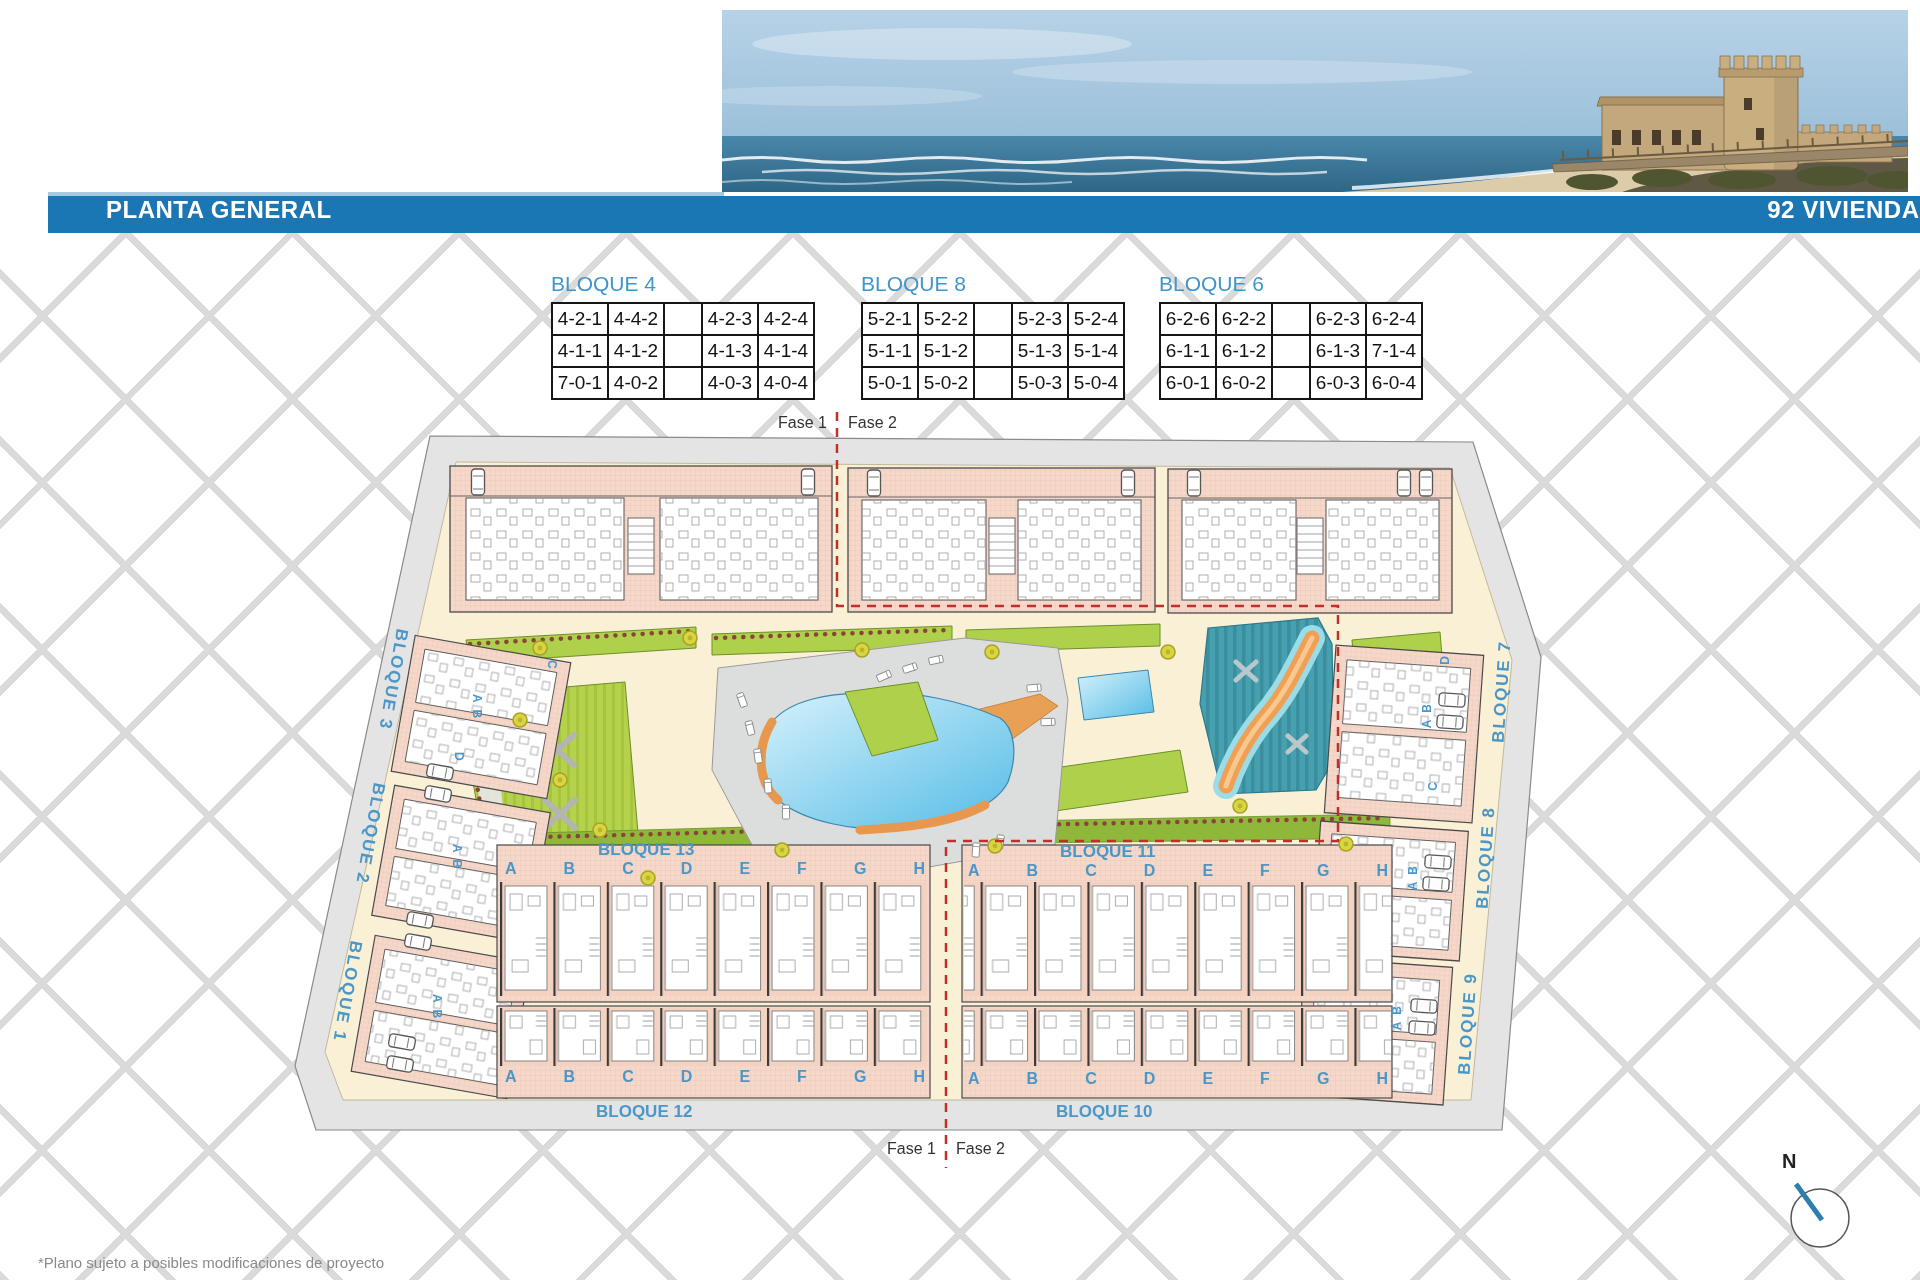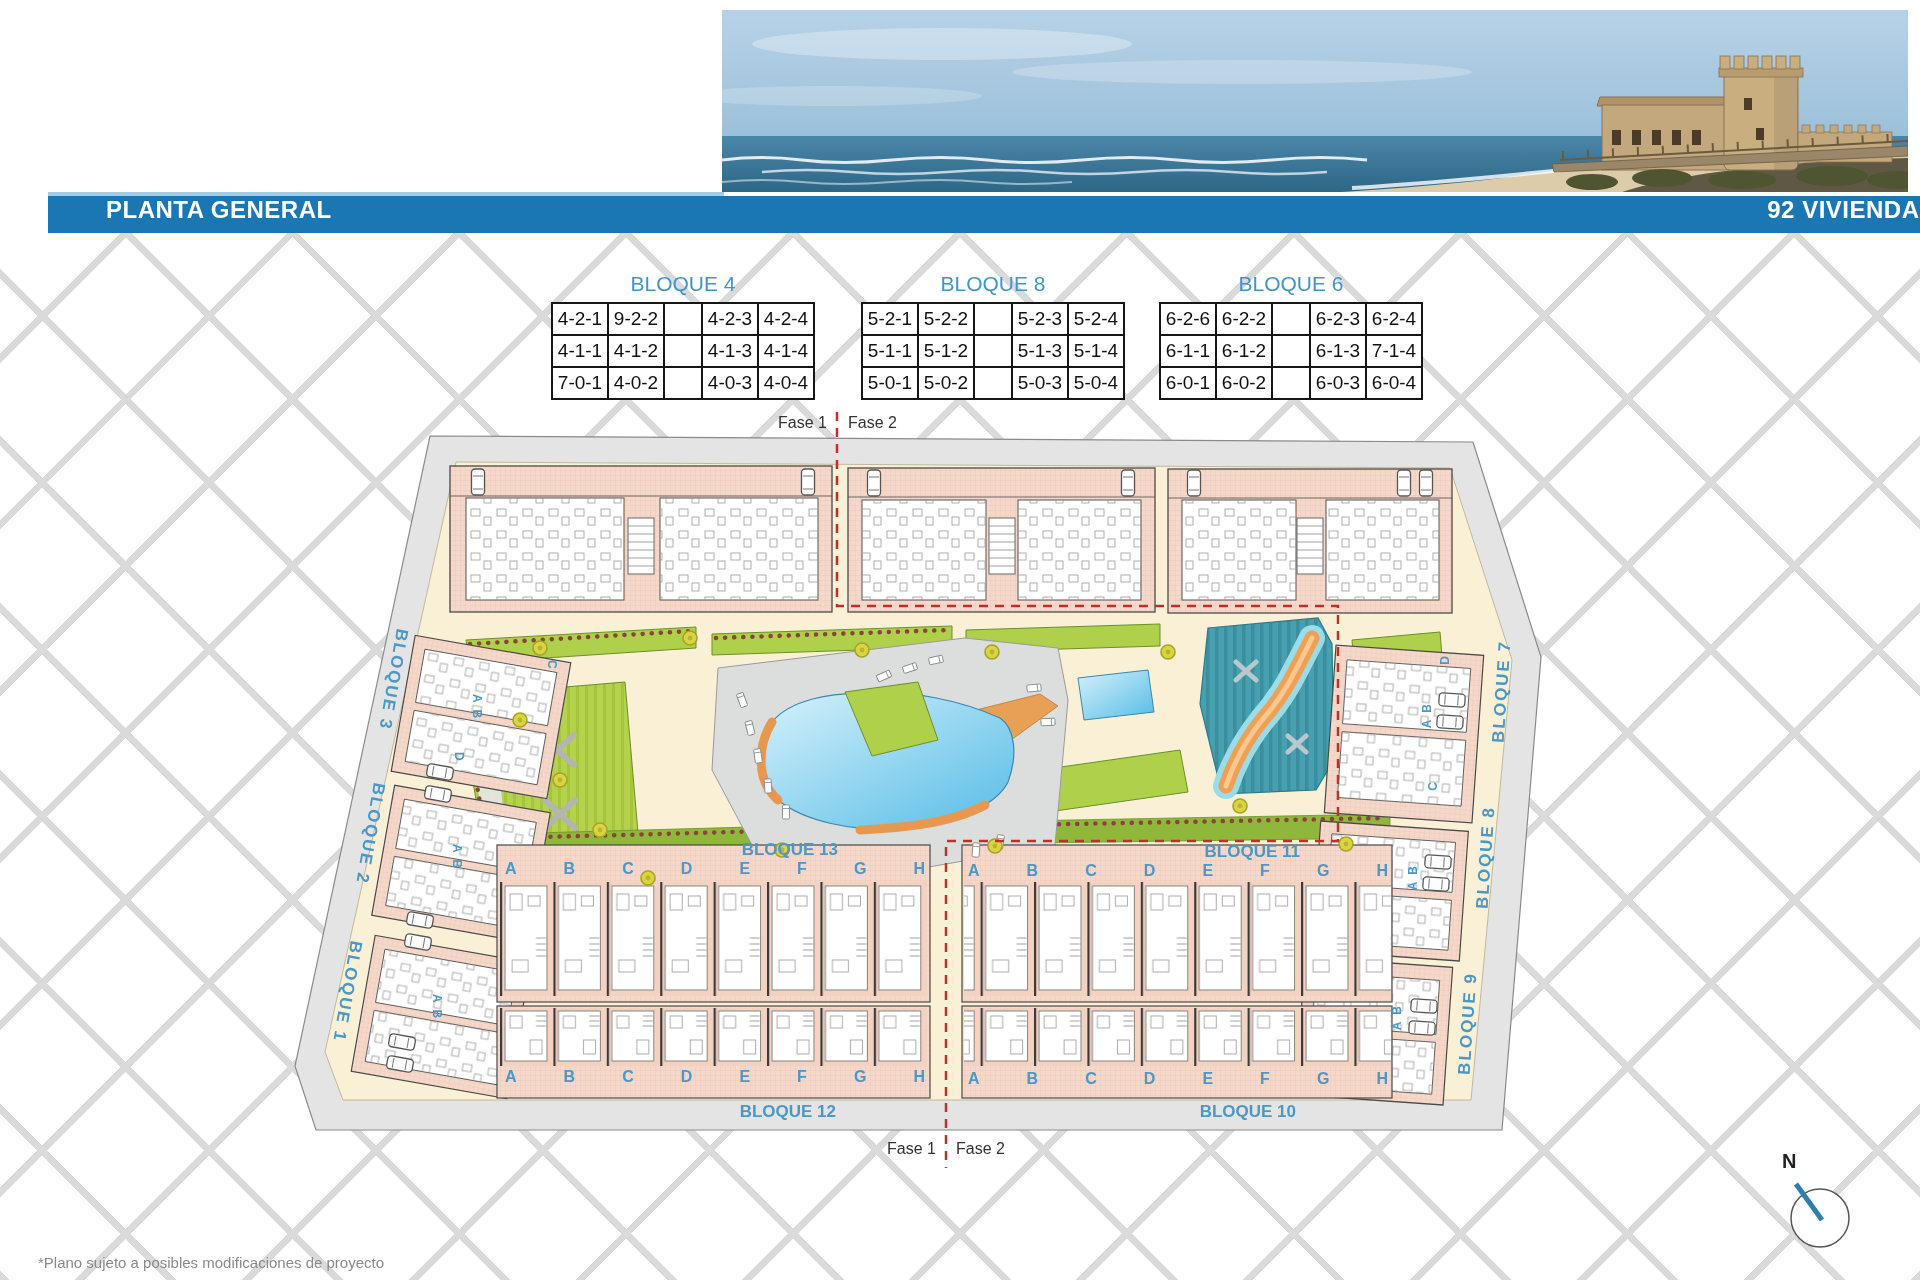"BLOQUE 4" .btable .btitle { text-align: center -> left }
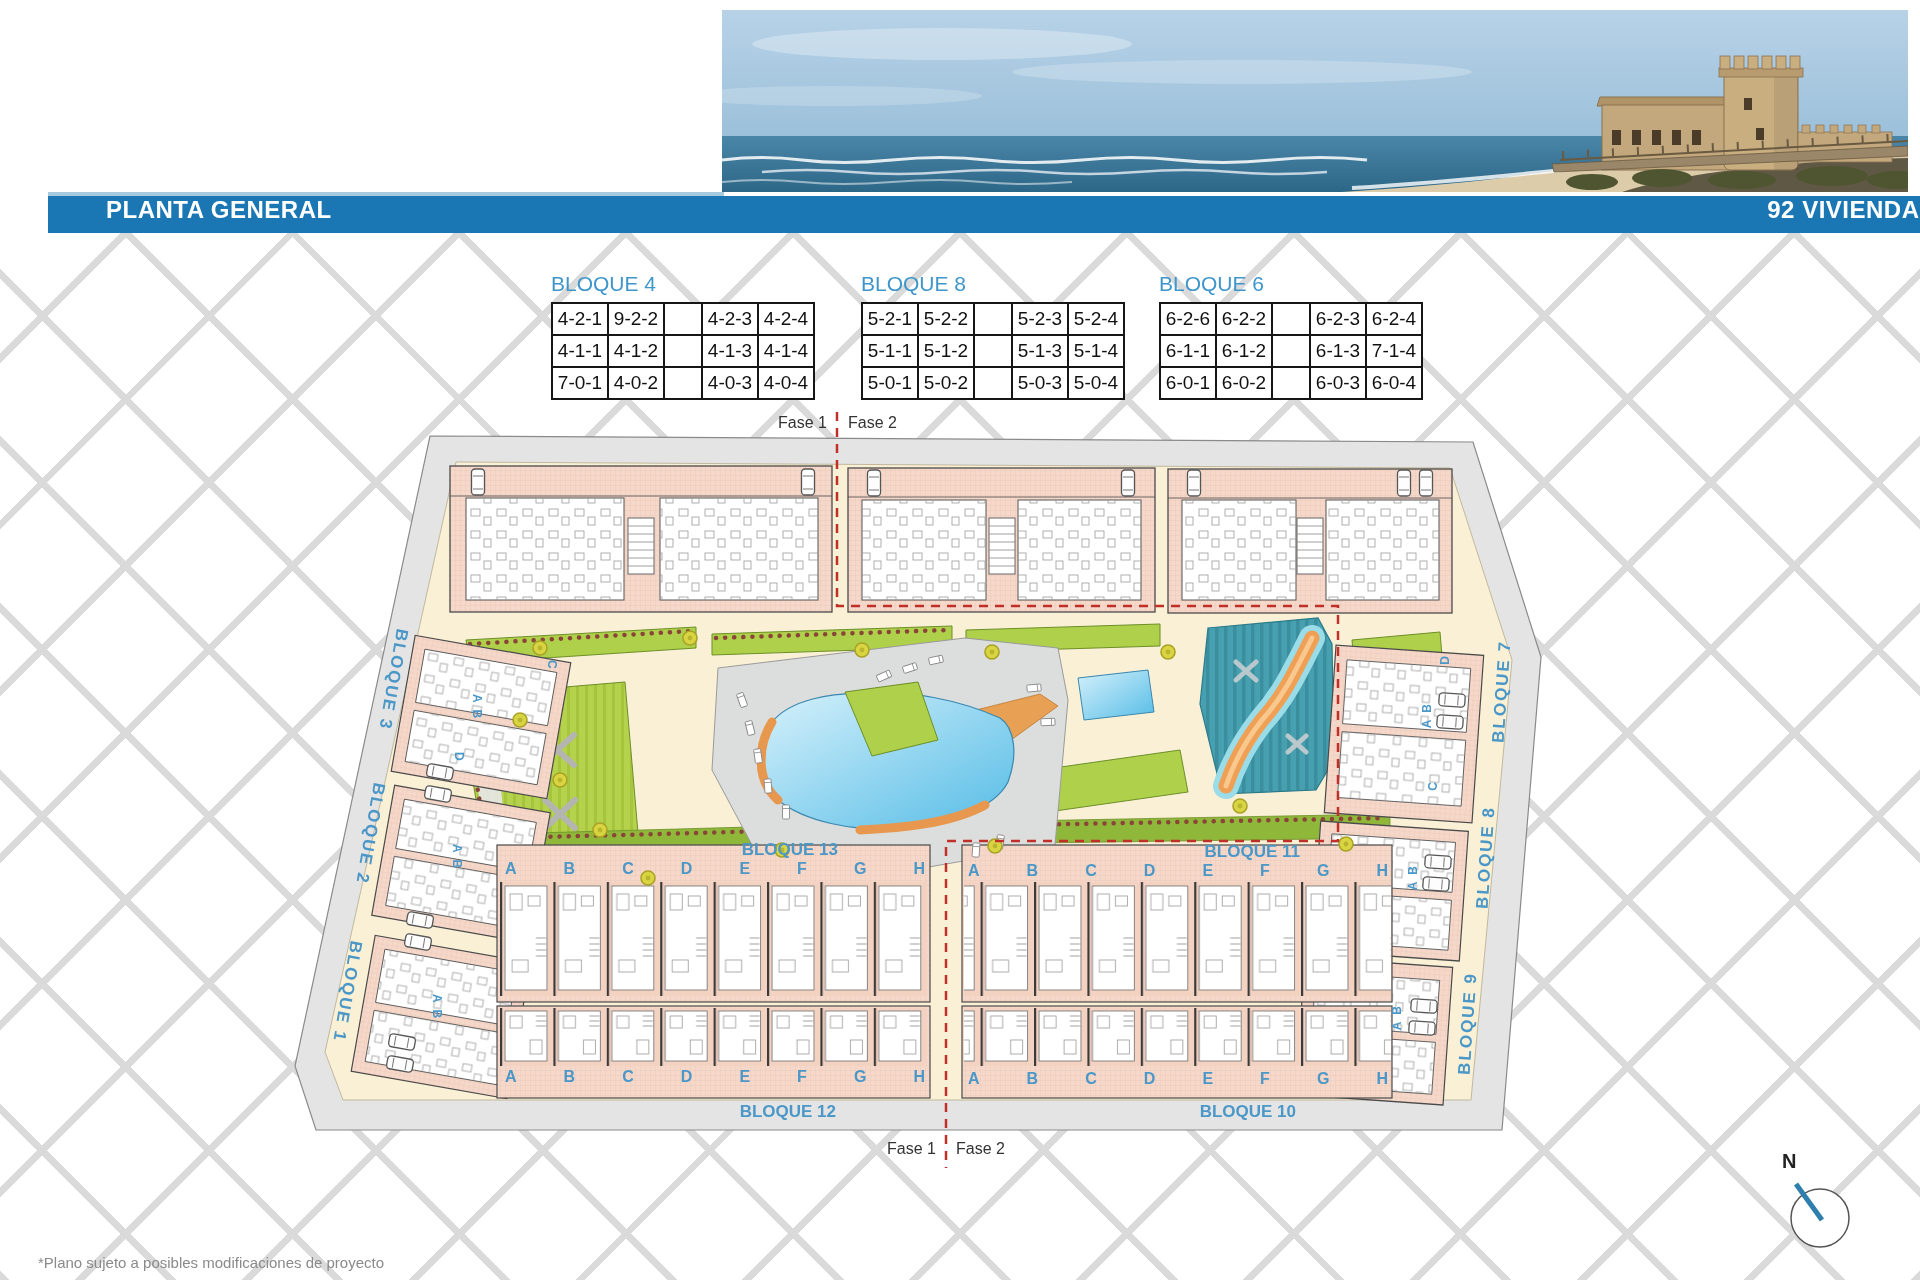"9-2-2" div.tcell { text: 9-2-2 -> 4-4-2 }
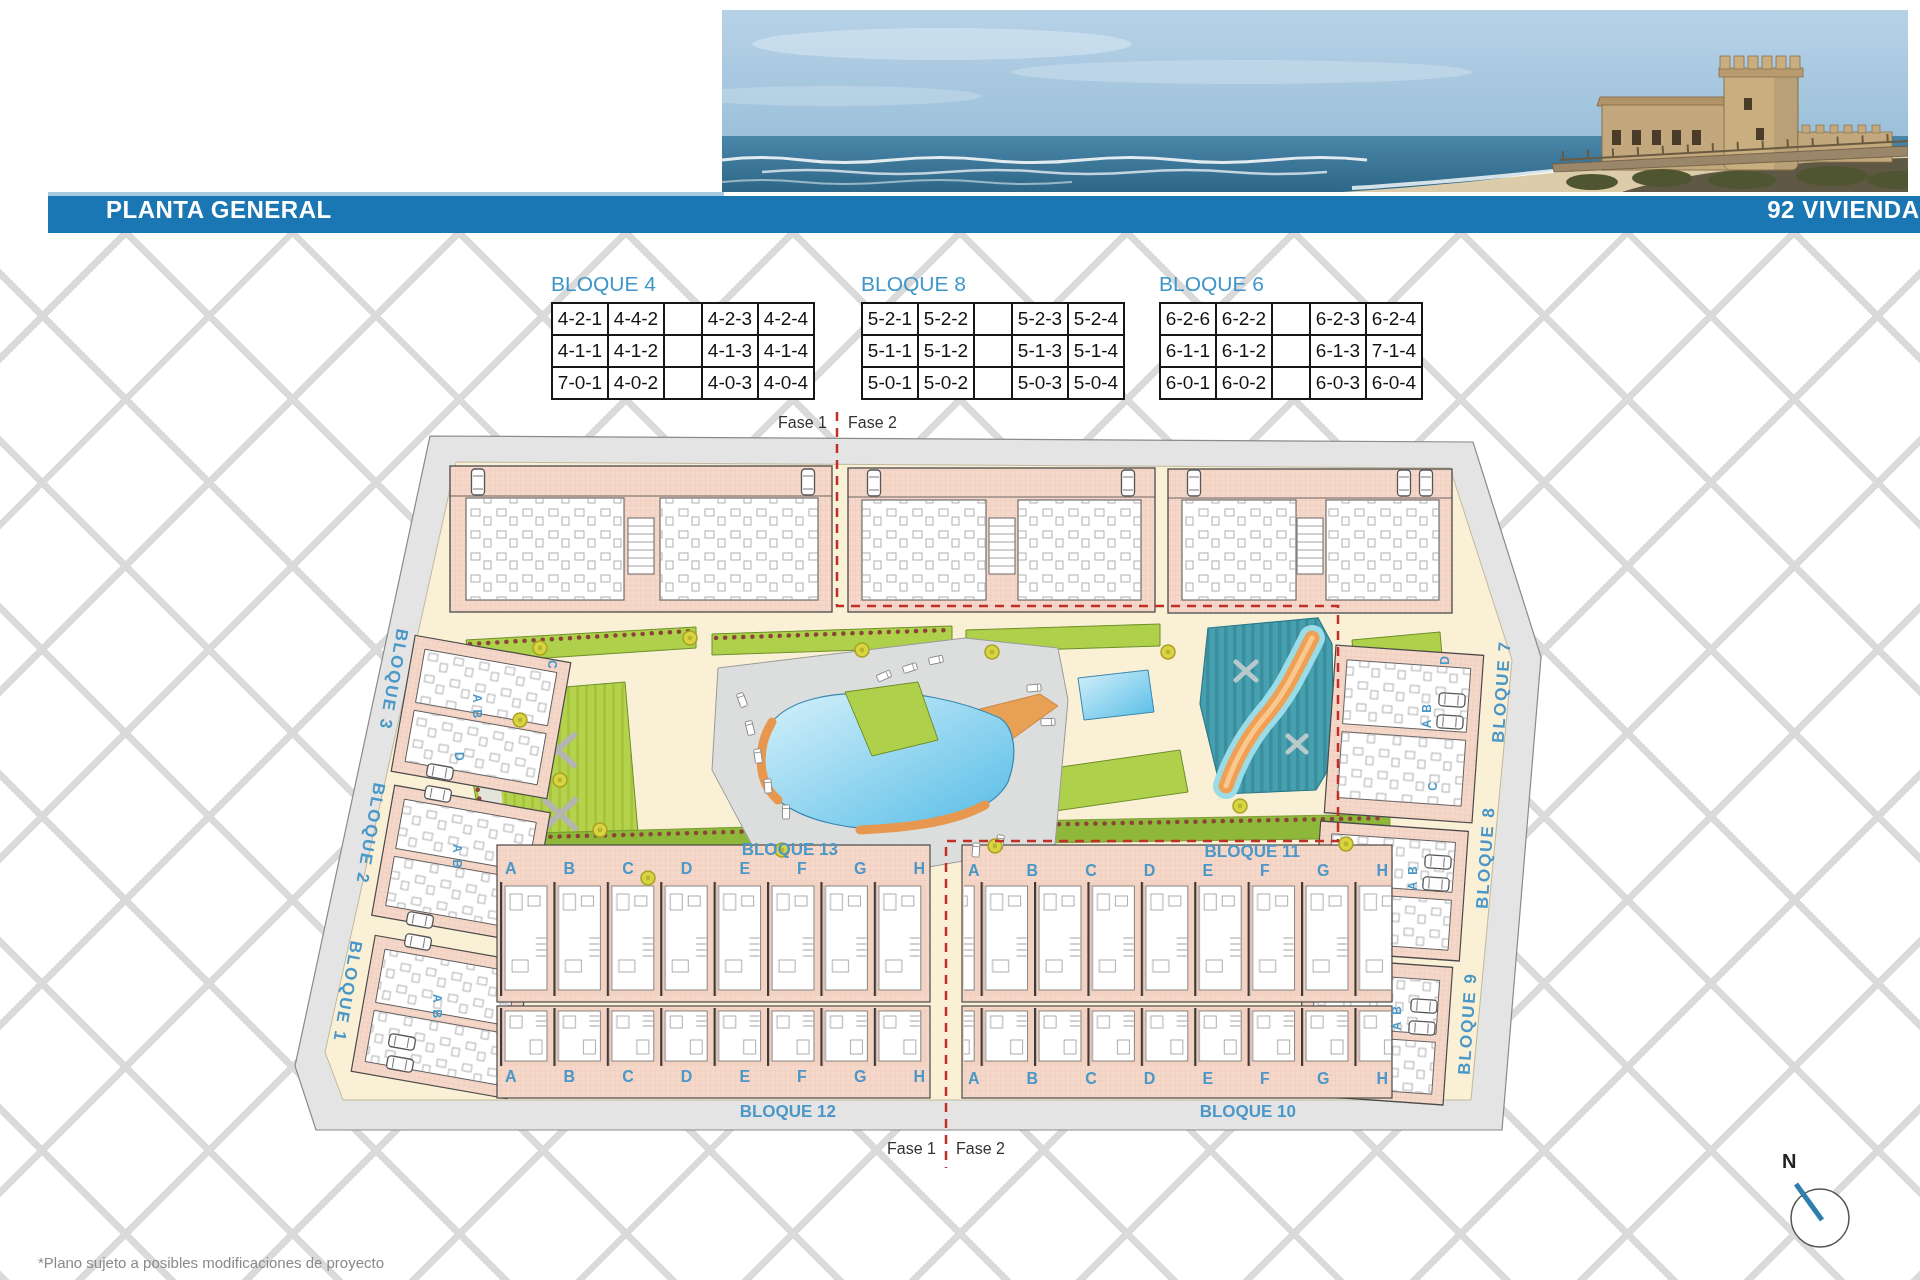"BLOQUE 13" .blue-lbl { text-align: right -> left }
